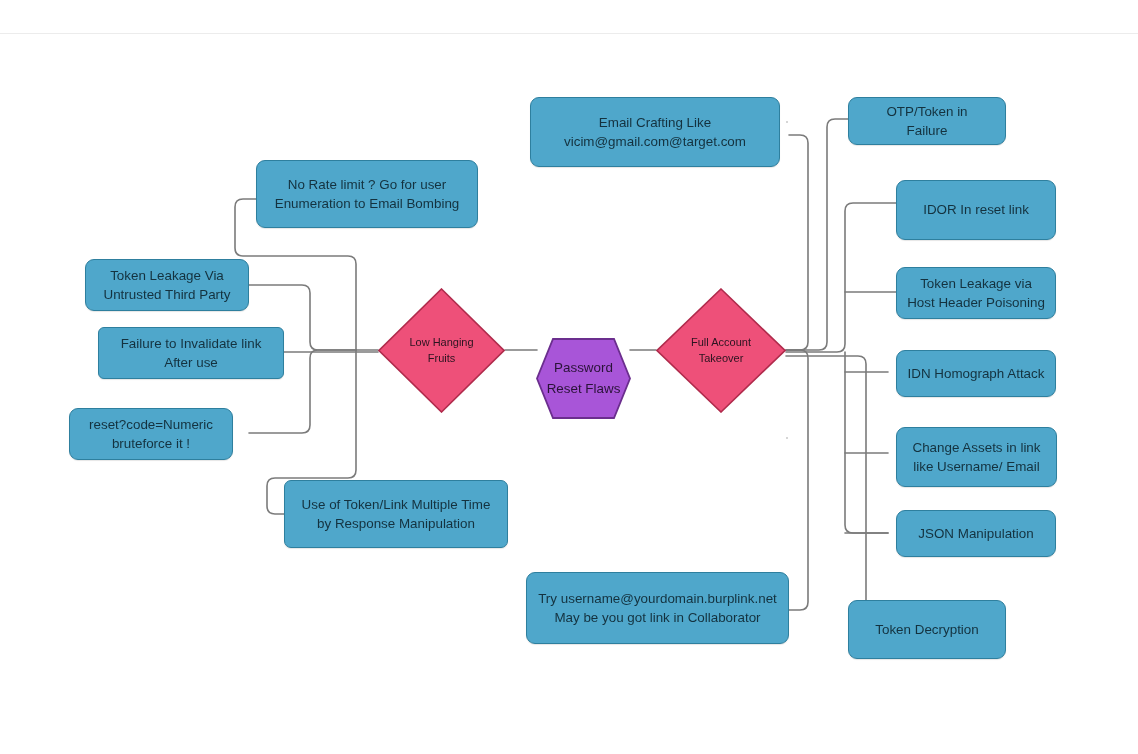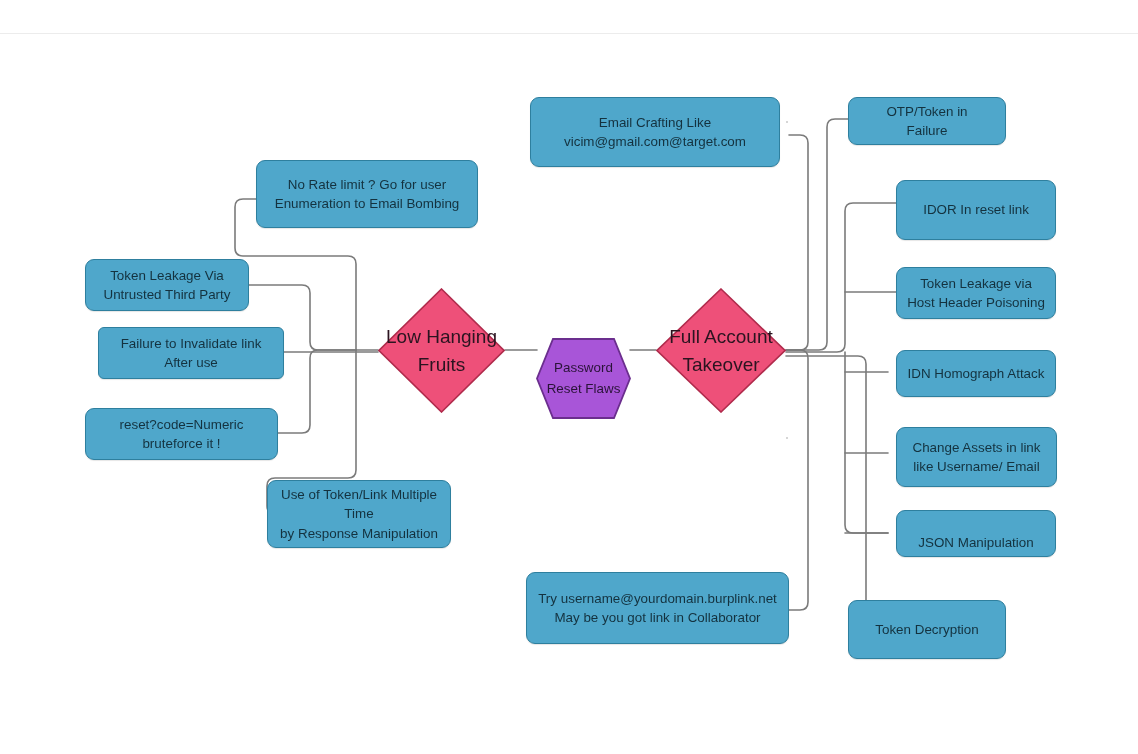"Low Hanging" .diamond .lbl { font-size: 19px -> 11px }
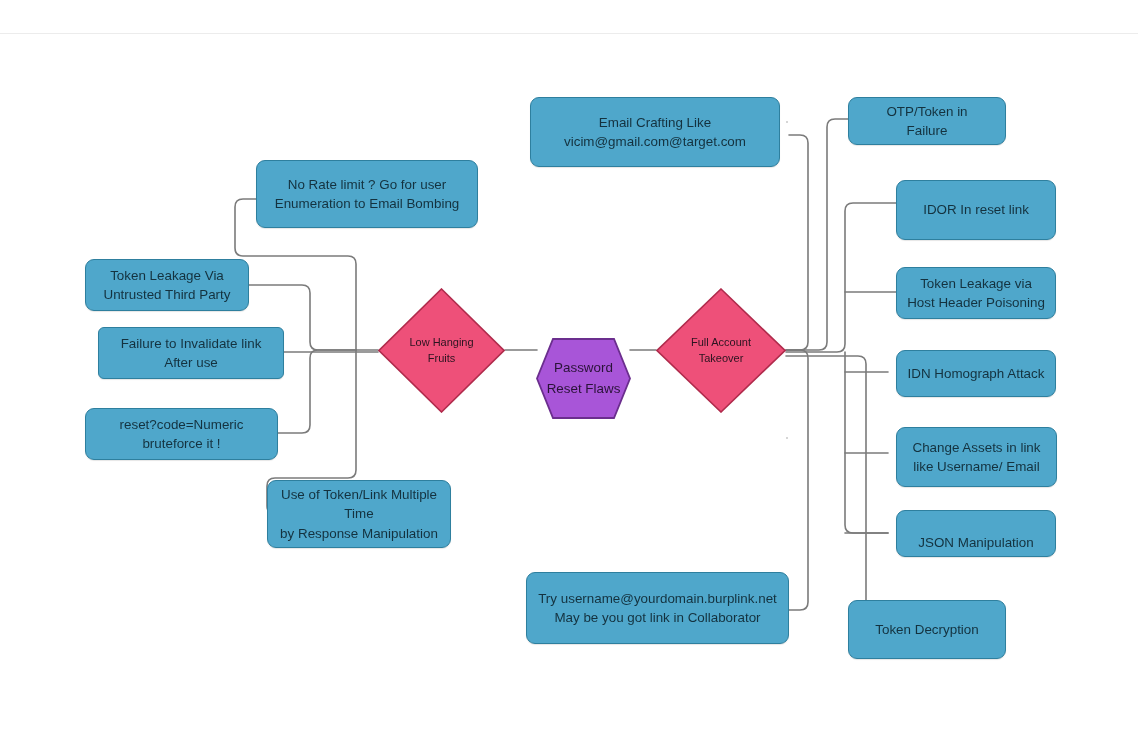"reset?code=Numeric" div.node { left: 85px -> 69px; width: 193px -> 164px }
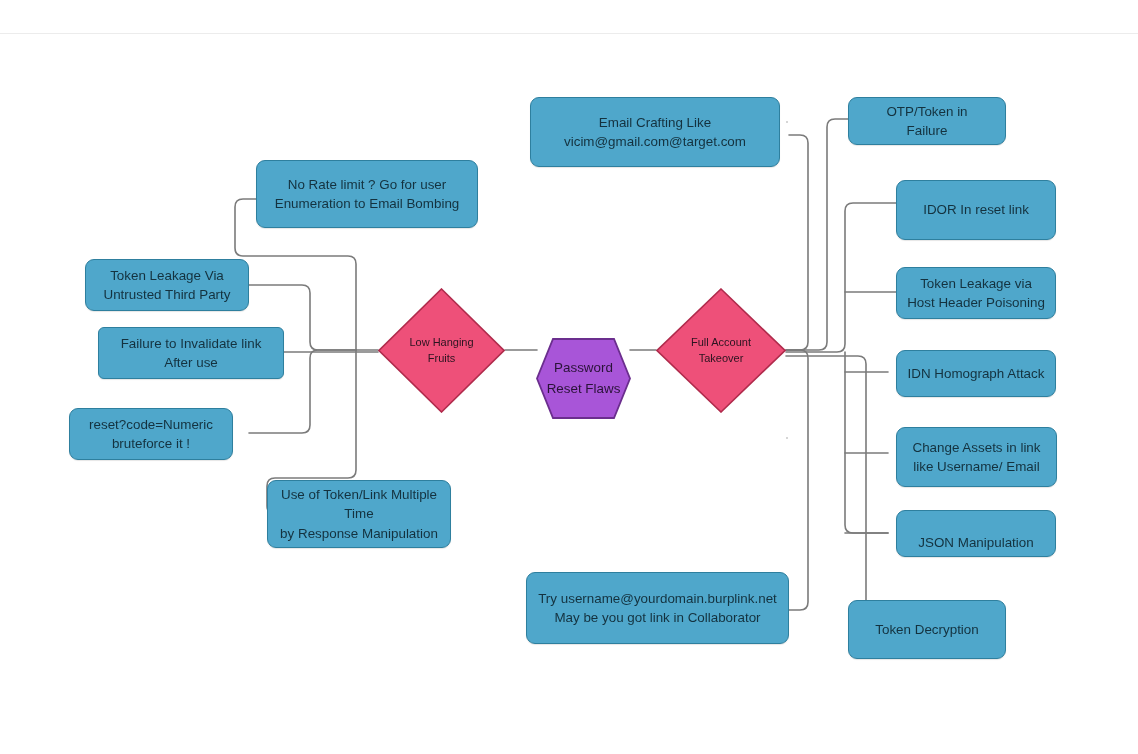"Use of Token/Link Multiple Time" div.node { border-radius: none -> 7px; left: 267px -> 284px; width: 184px -> 224px }
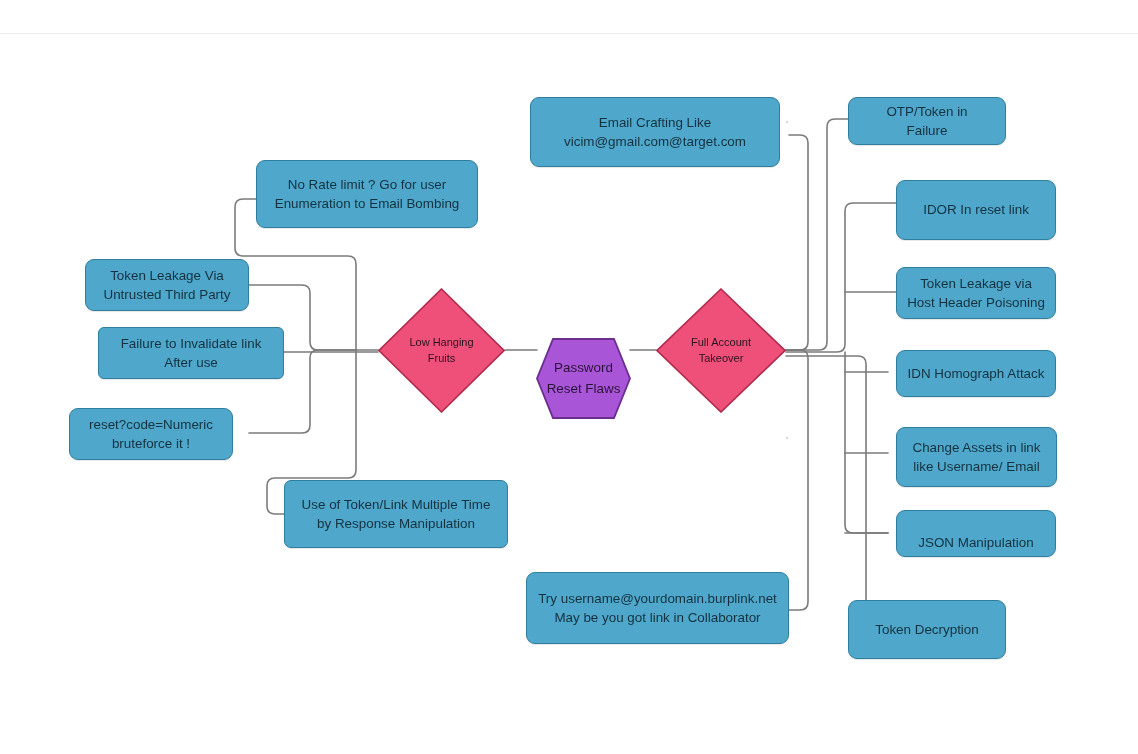"JSON Manipulation" div.node { align-items: flex-end -> none }
